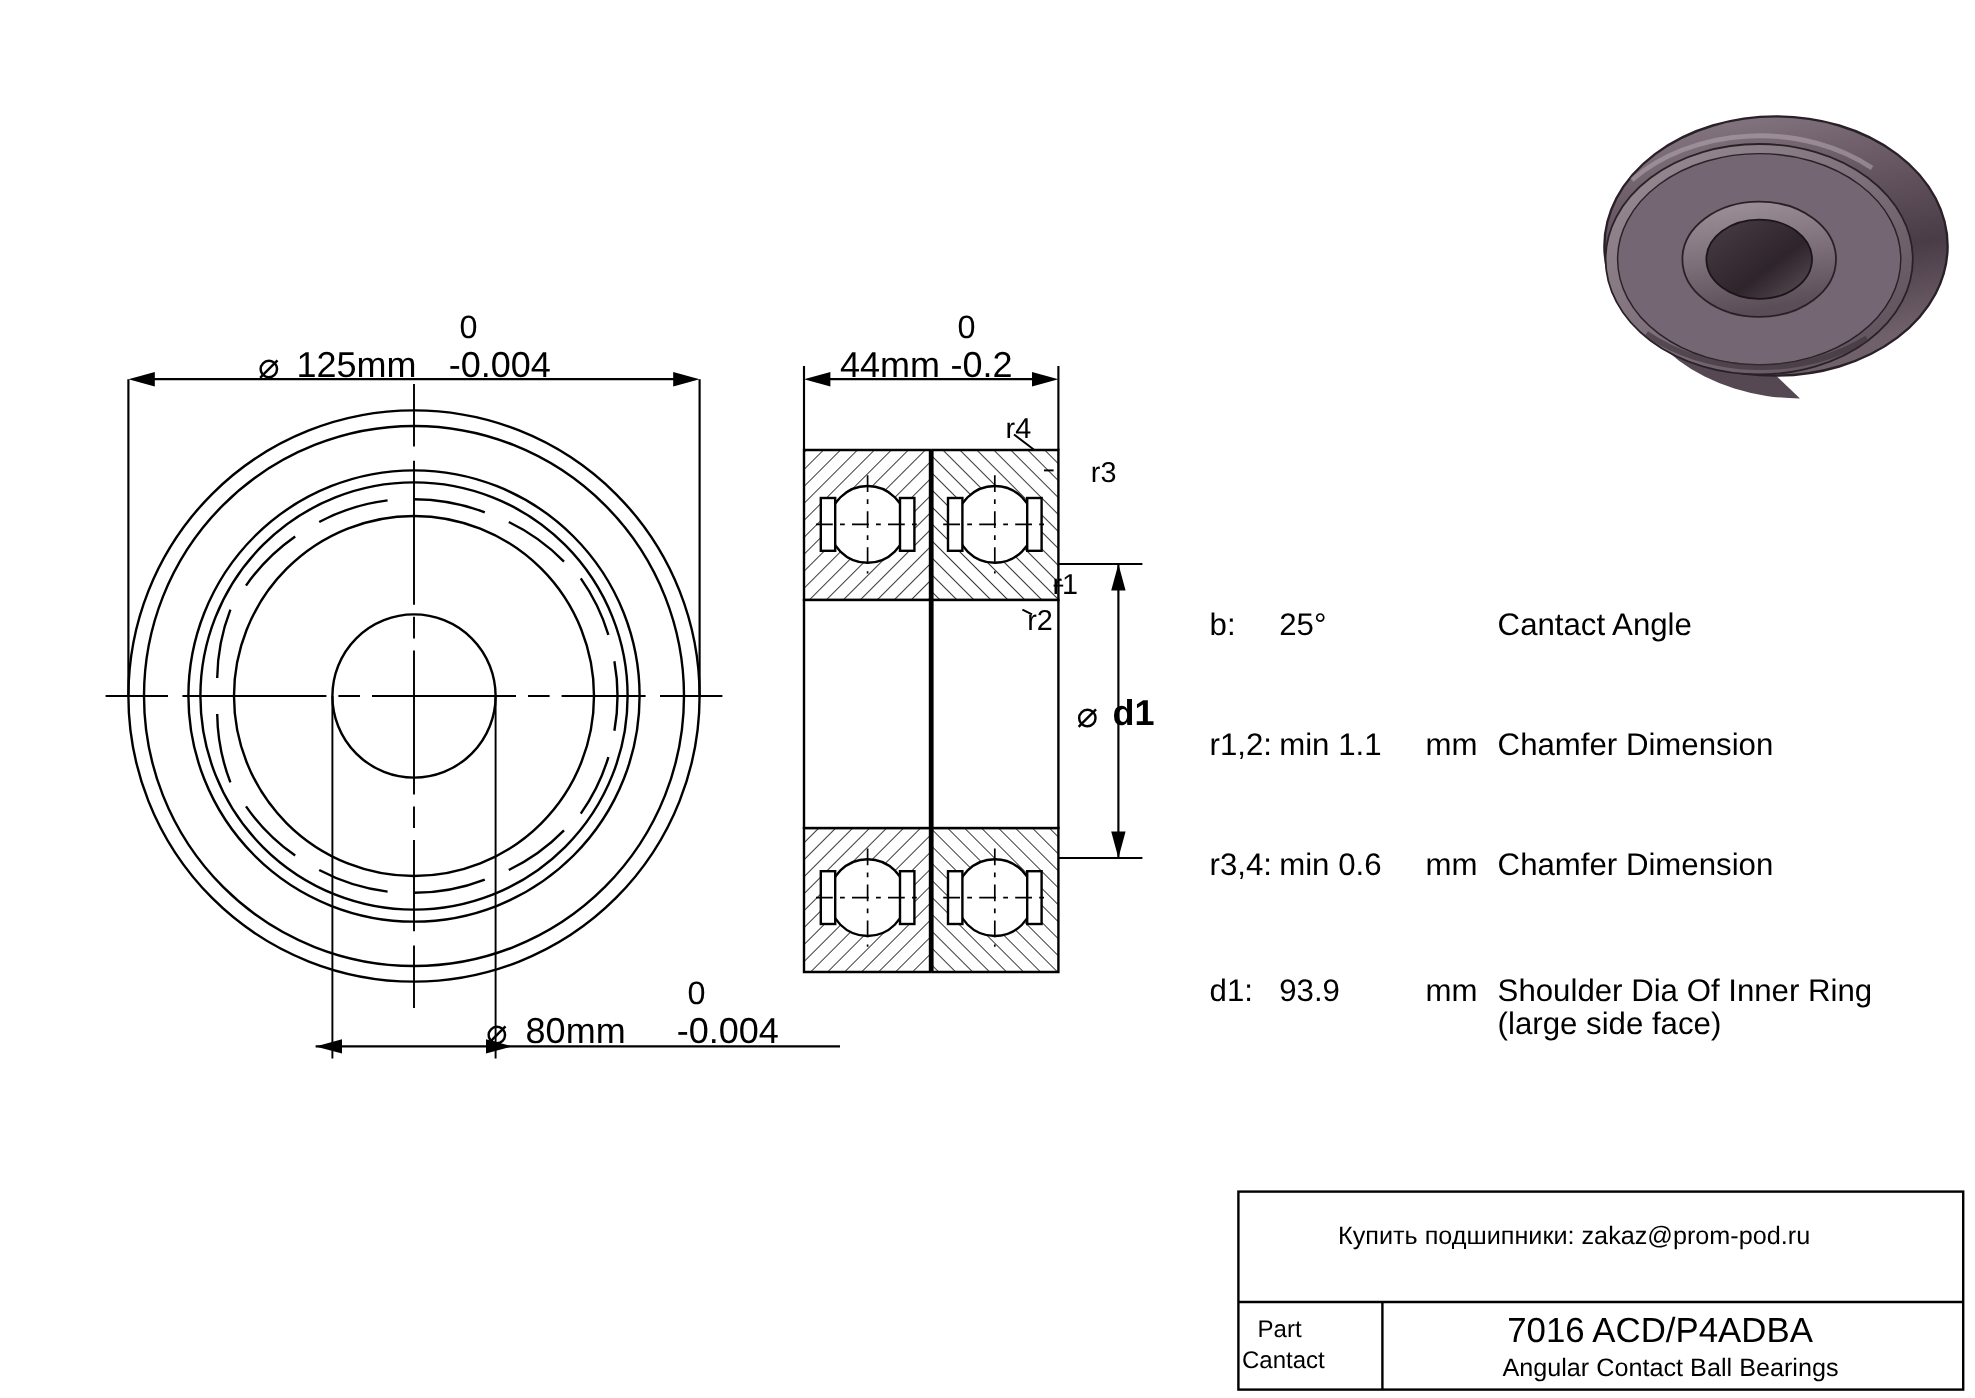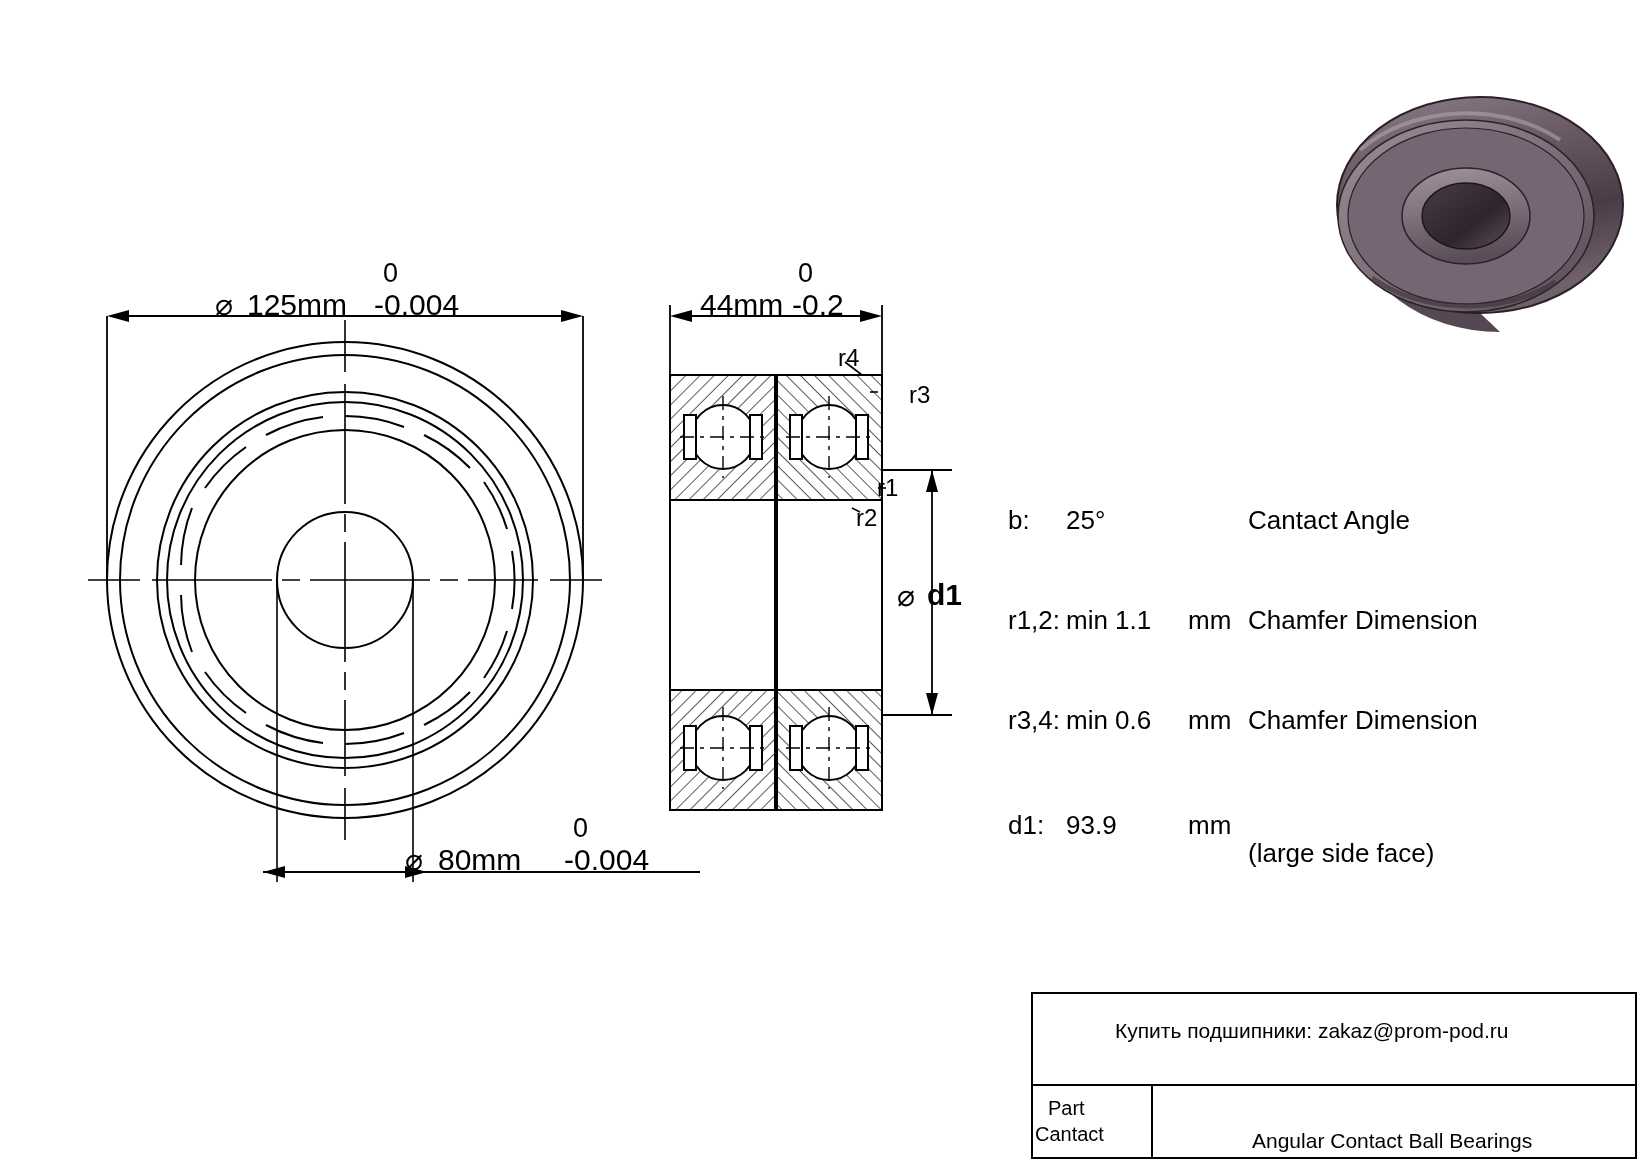"Shoulder Dia Of Inner Ring" span.txt { html: none -> <span>Shoulder Dia Of Inner Ring</span> }
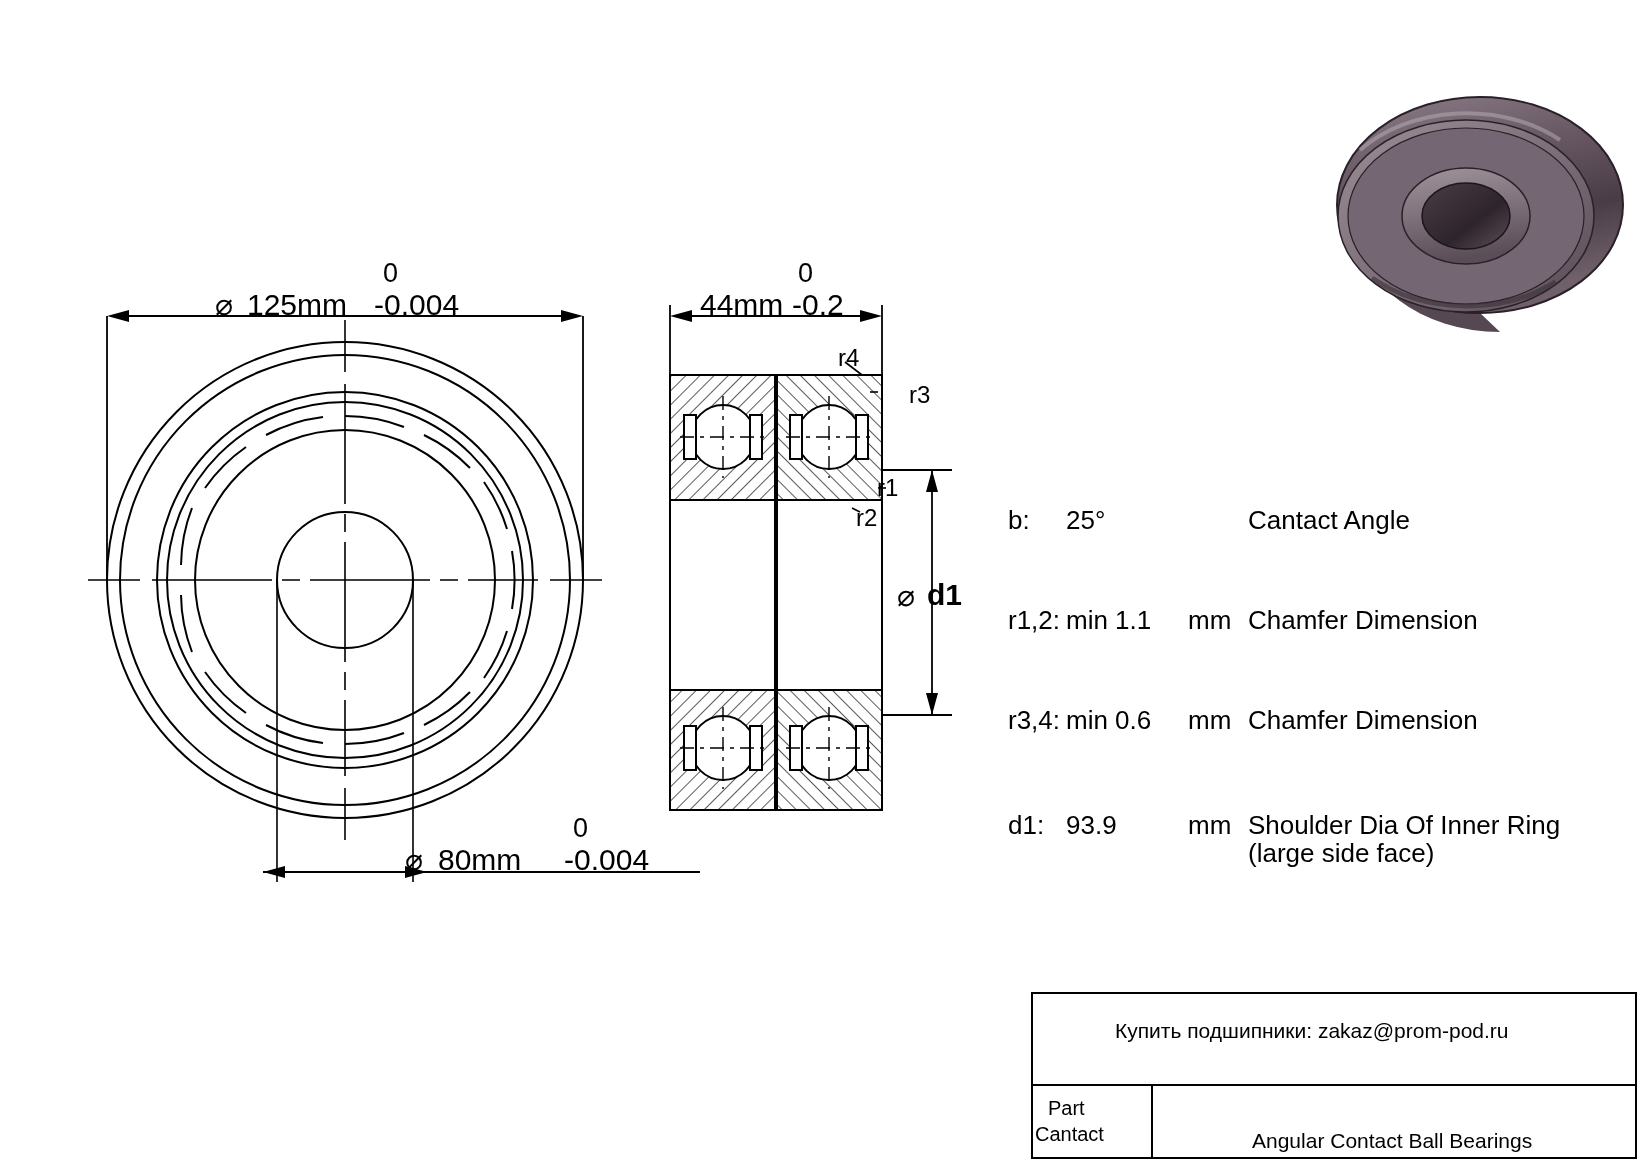"7016 ACD/P4ADBA" div.txt { html: none -> <div>7016 ACD/P4ADBA</div> }
